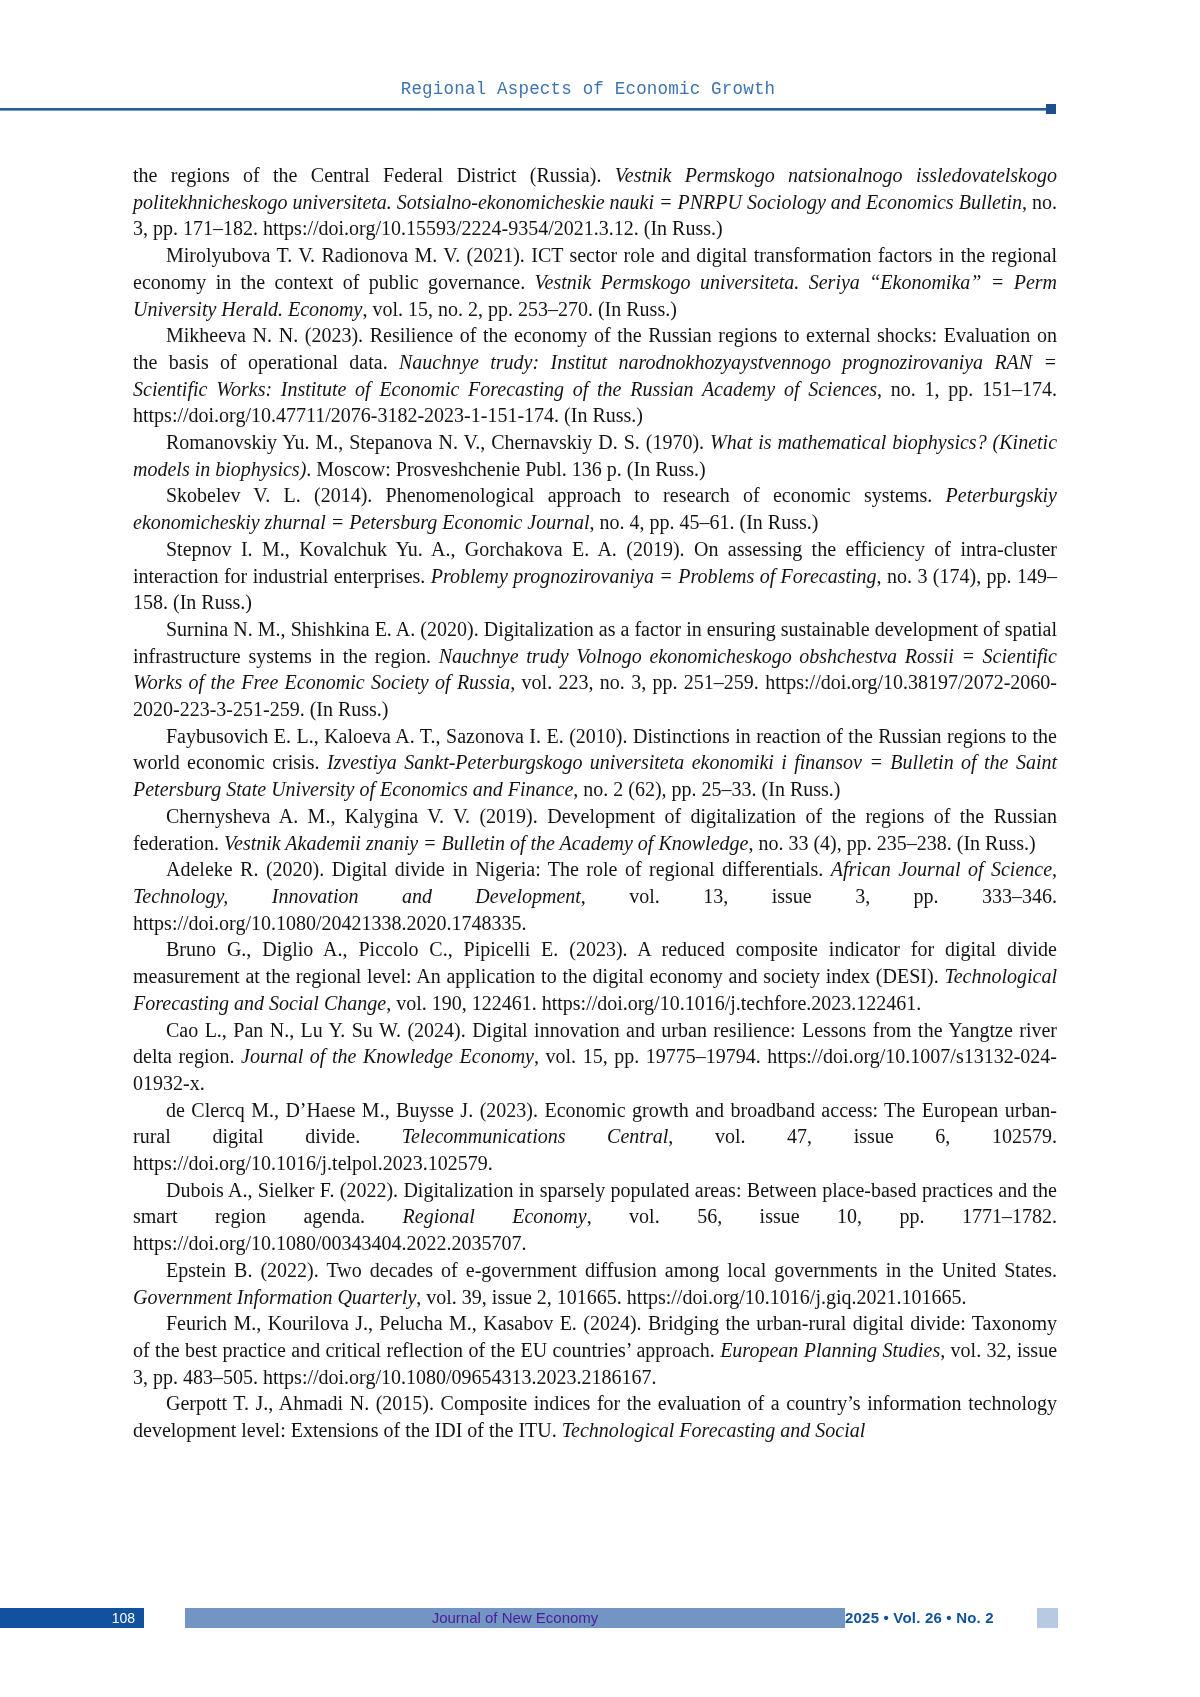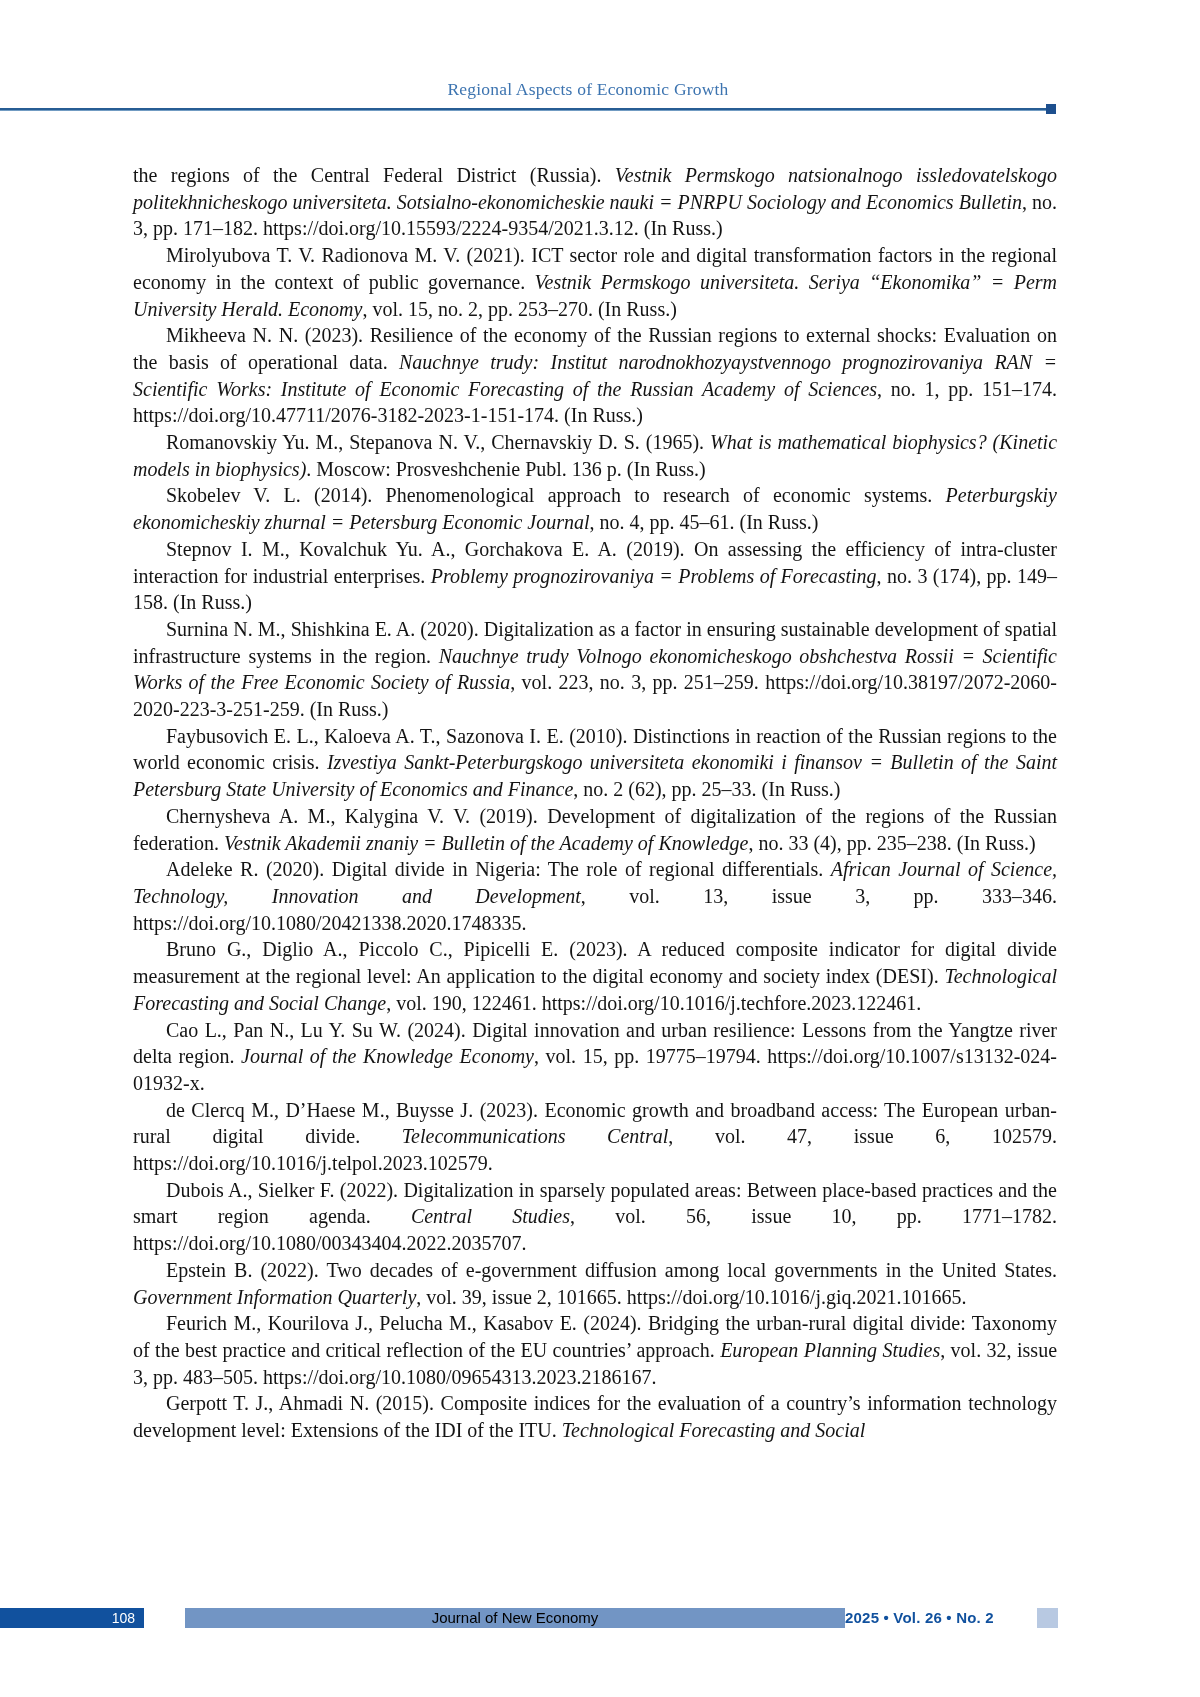"Regional Aspects of Economic Growth" .running-head { font-family: Liberation Serif, serif -> Liberation Mono, monospace }
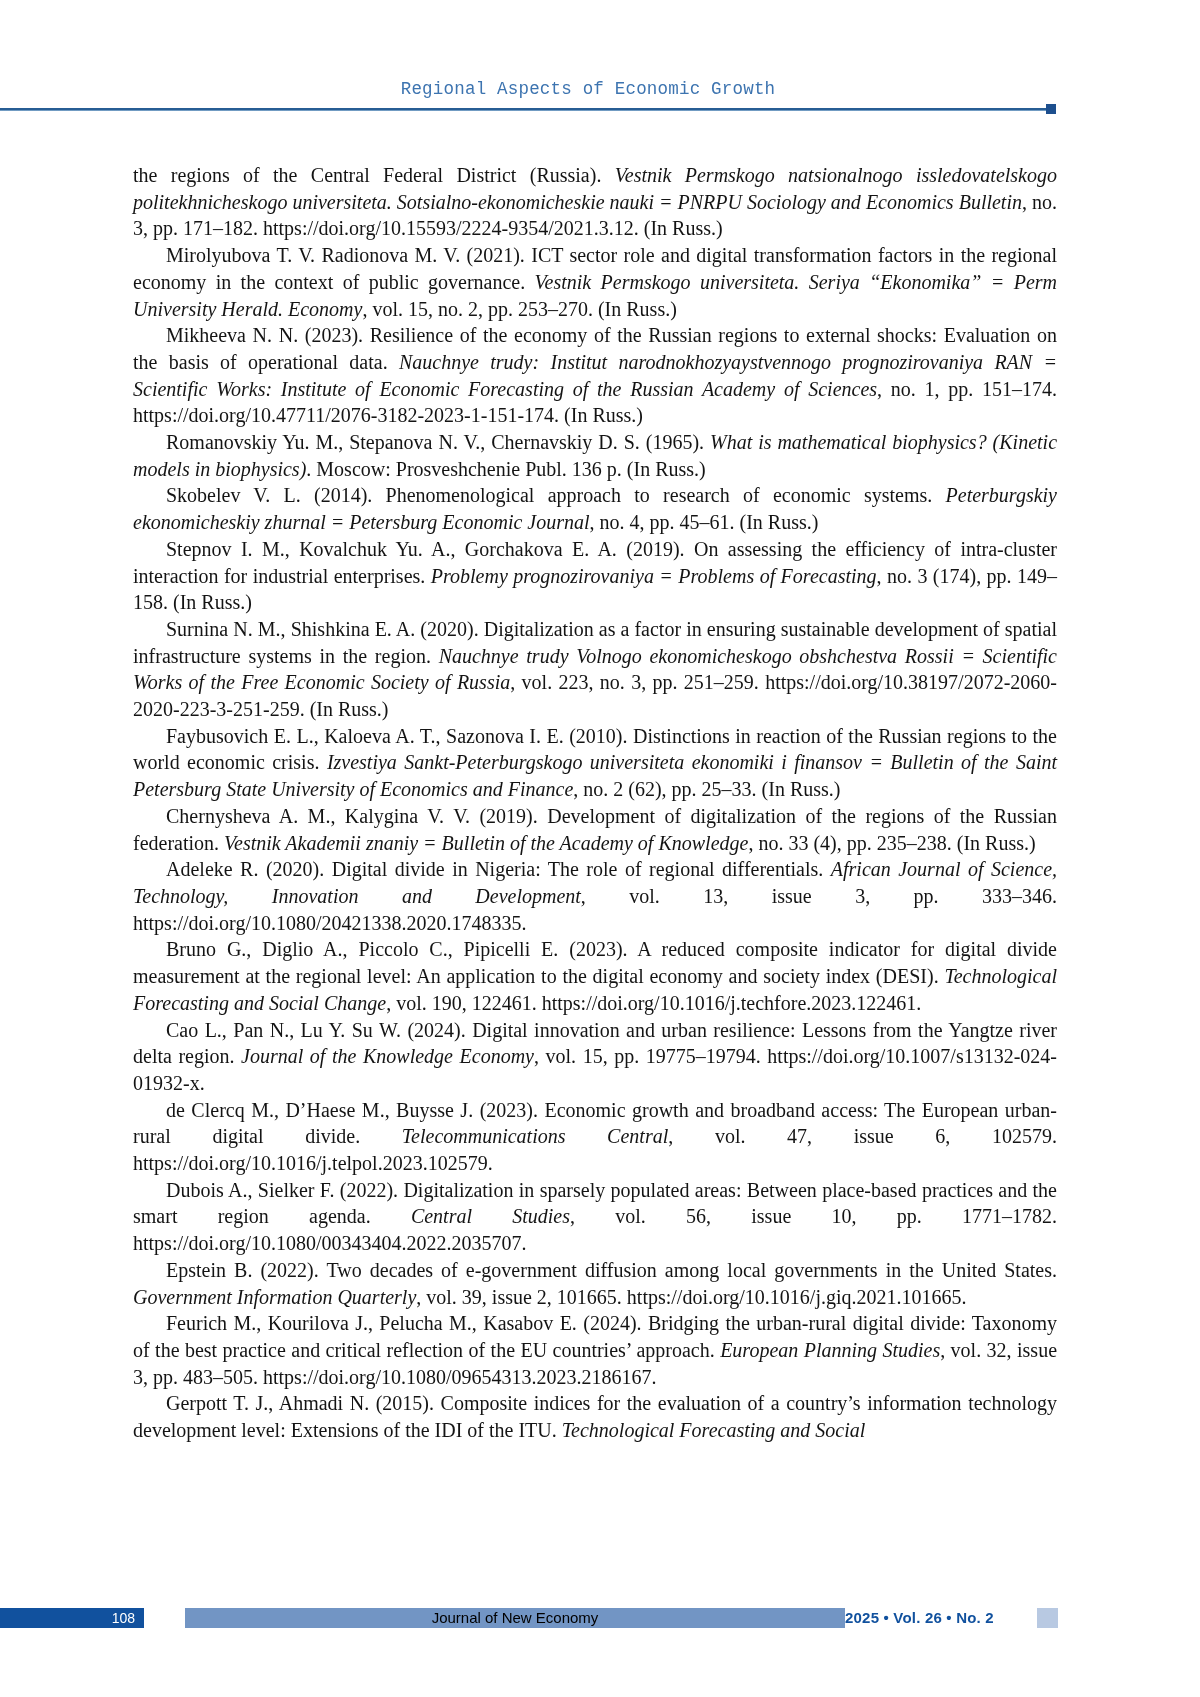"Romanovskiy Yu. M., Stepanova N." span { text: 1965 -> 1970 }
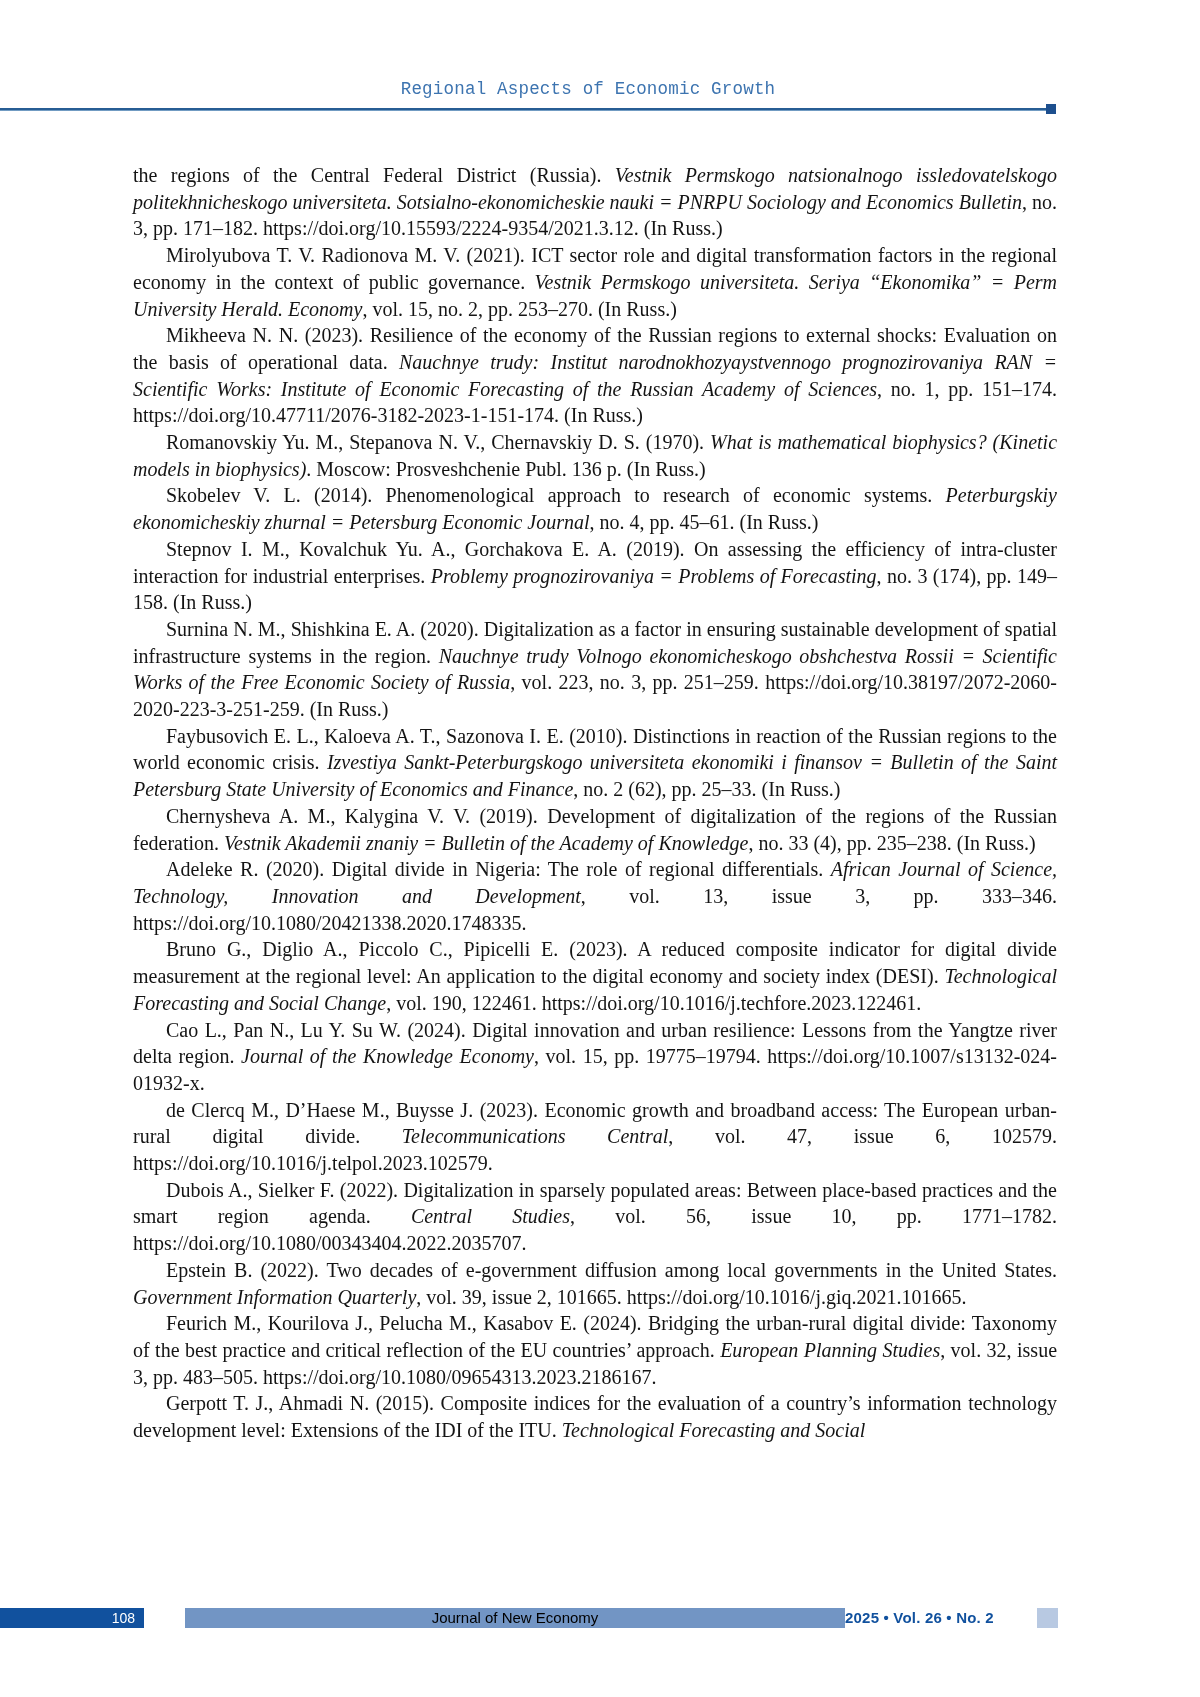"Central Studies" em { text: Central Studies -> Regional Economy }
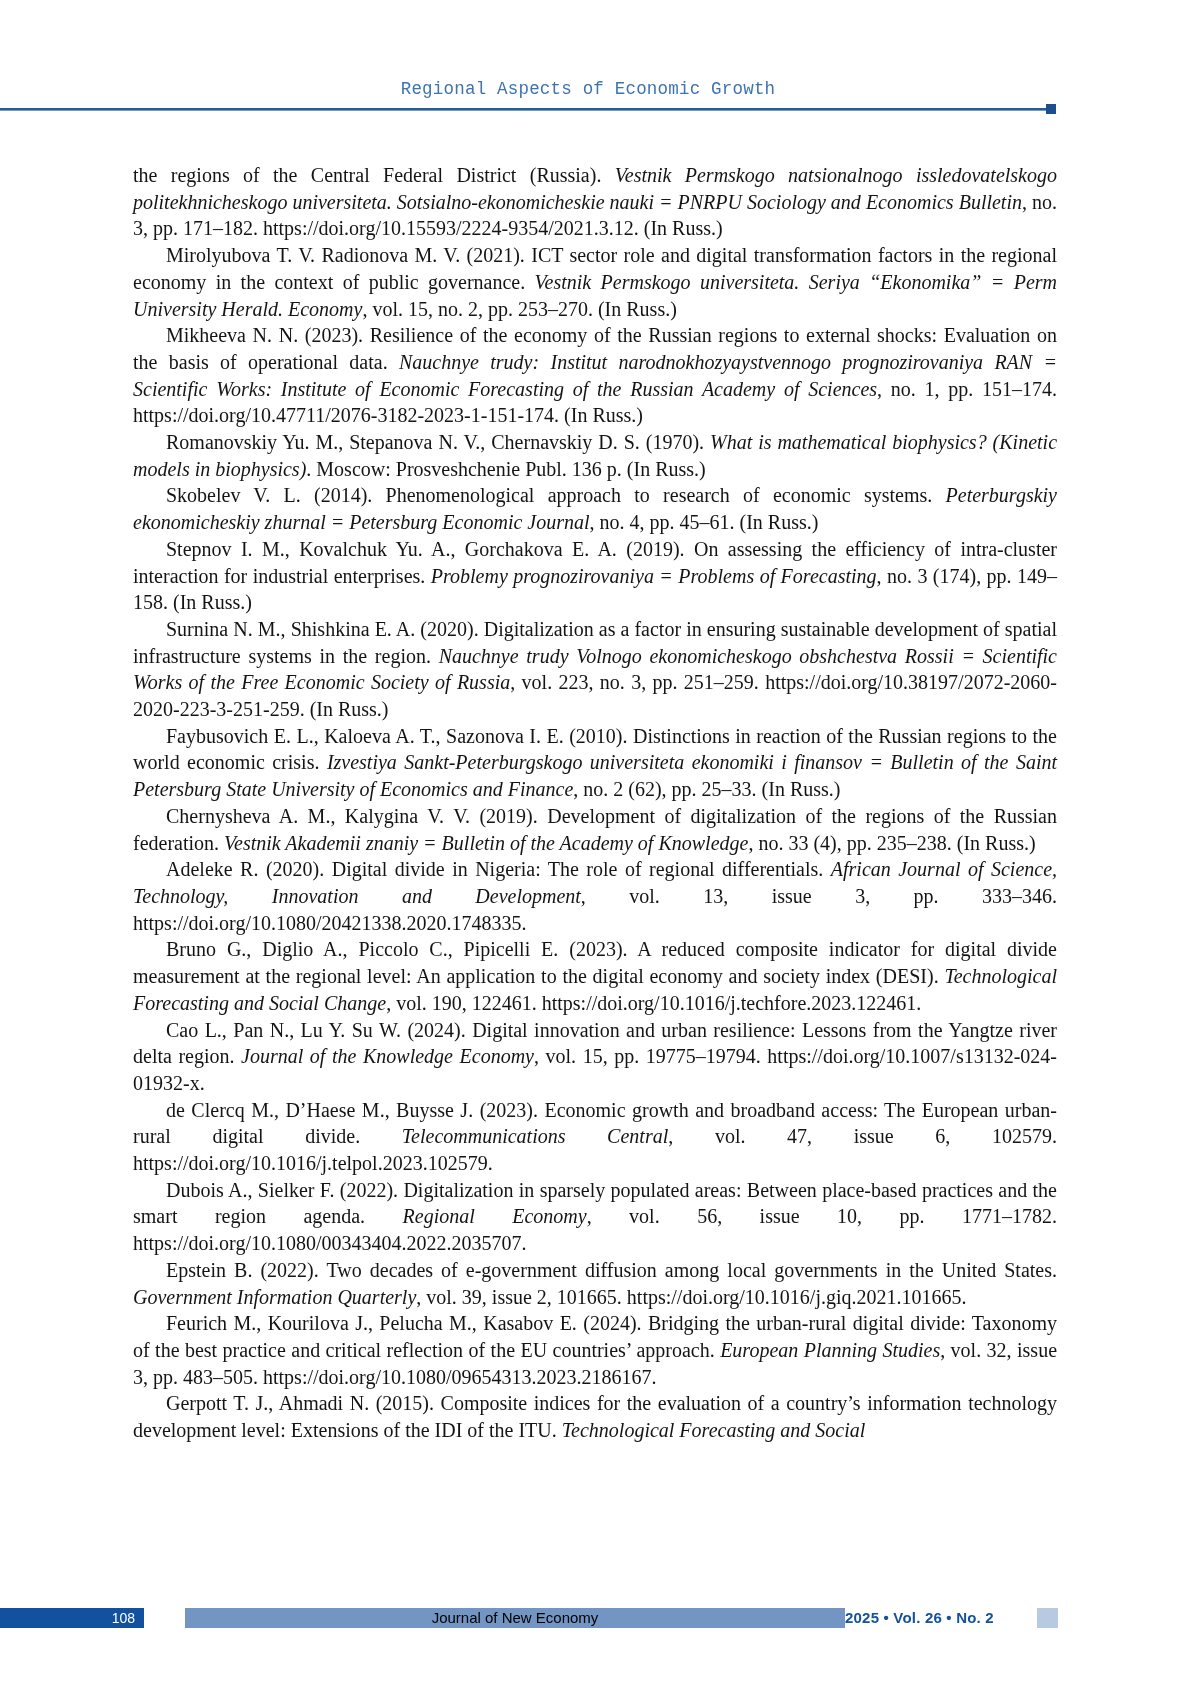"Journal of New Economy" .footer-bar-light { color: #000000 -> #4c1d95 }
